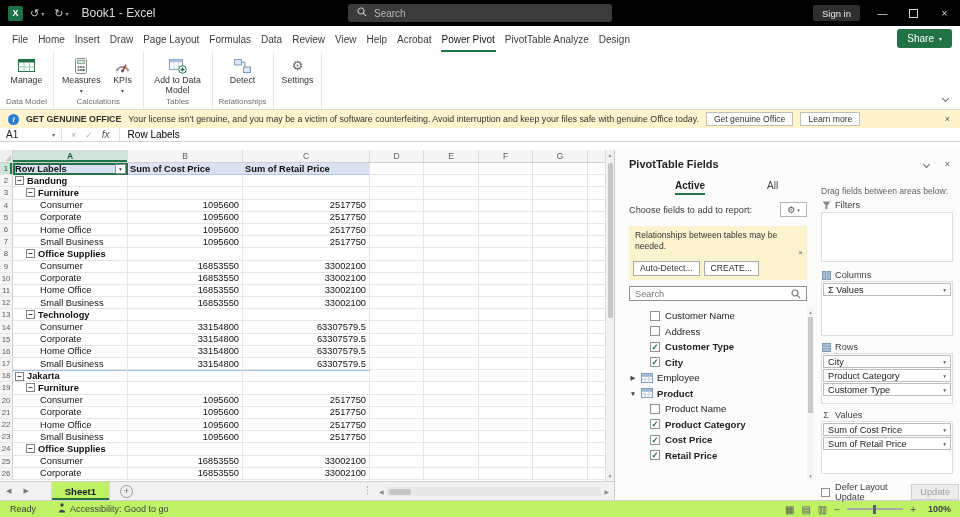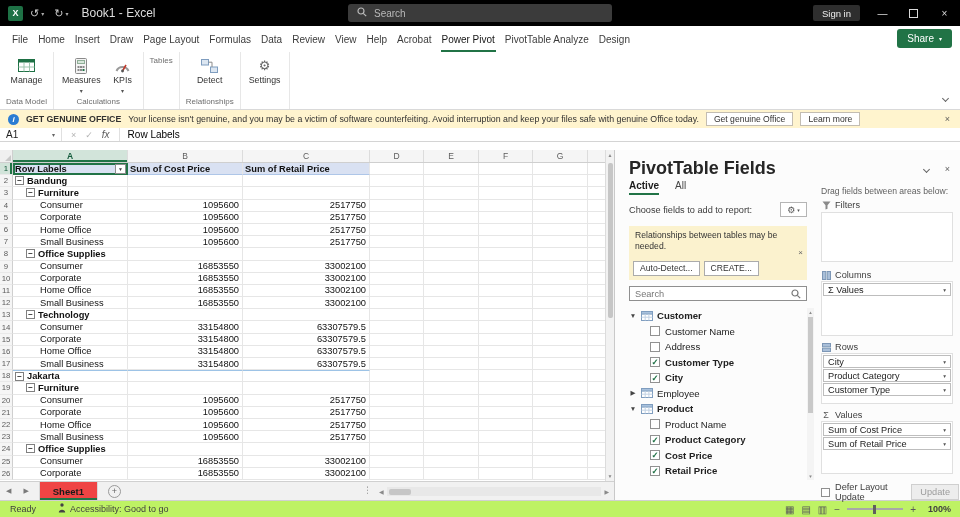"Add to Data Model" div.rbtns { html: none -> <div> <div> <div> <svg> <rect></rect> <rect></rect> <line></line> <line></line> <circle></circle> <line></line> <line></line> </svg> </div> <div>Add to Data Model</div> </div> </div> }
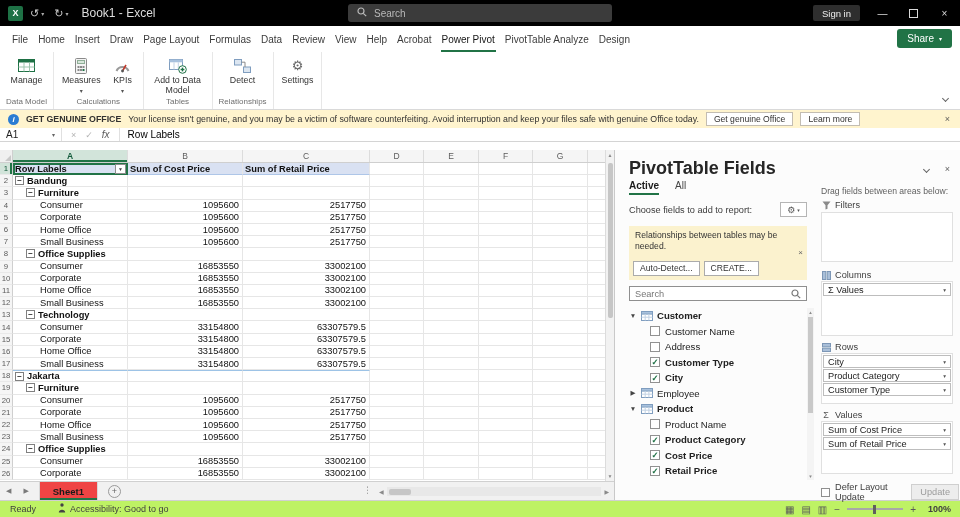"PivotTable Fields" .pane-title { font-size: 18px -> 11px }
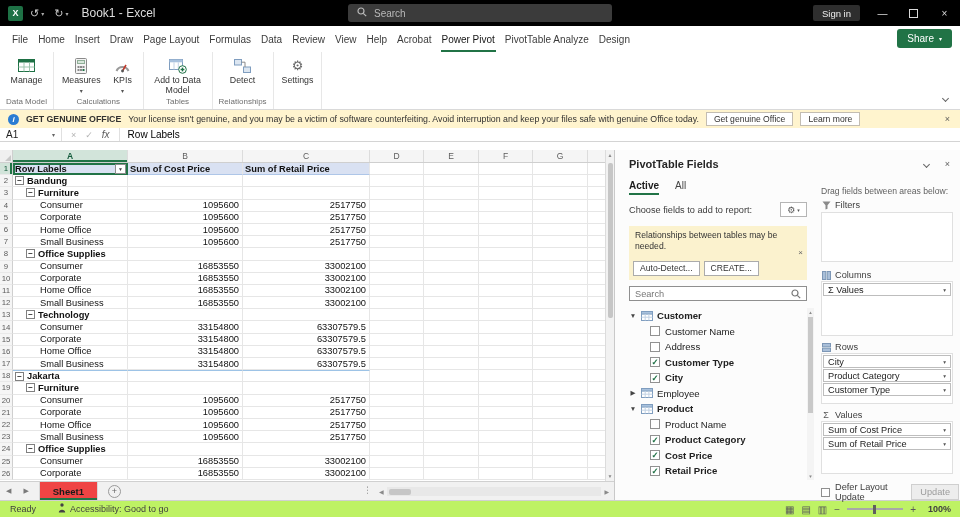"Active" .ptab { margin-left: none -> 46px }
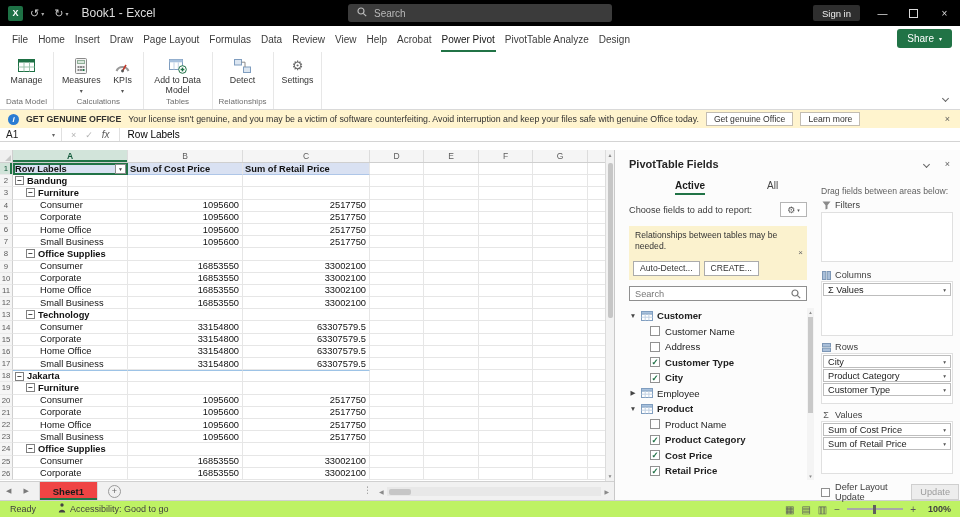"Customer" div.ftable { html: <div> <span>▼</span> <span> <svg> <rect></rect> <rect></rect> <line></line> <line></line> <line></line> </svg> </span> <span>Customer</span> </div> -> none }
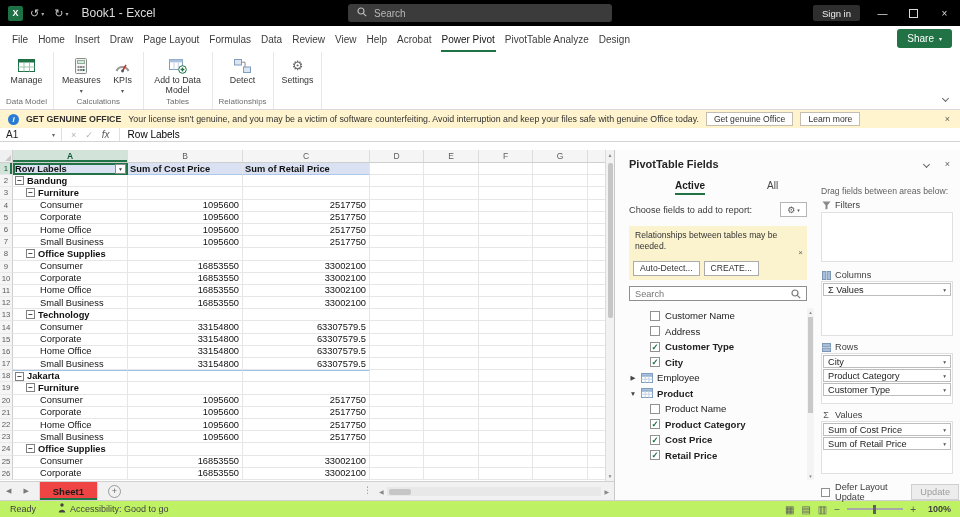"Sheet1" .sheettab { background: #ef4444 -> #bef264; margin-left: 4px -> 16px }
